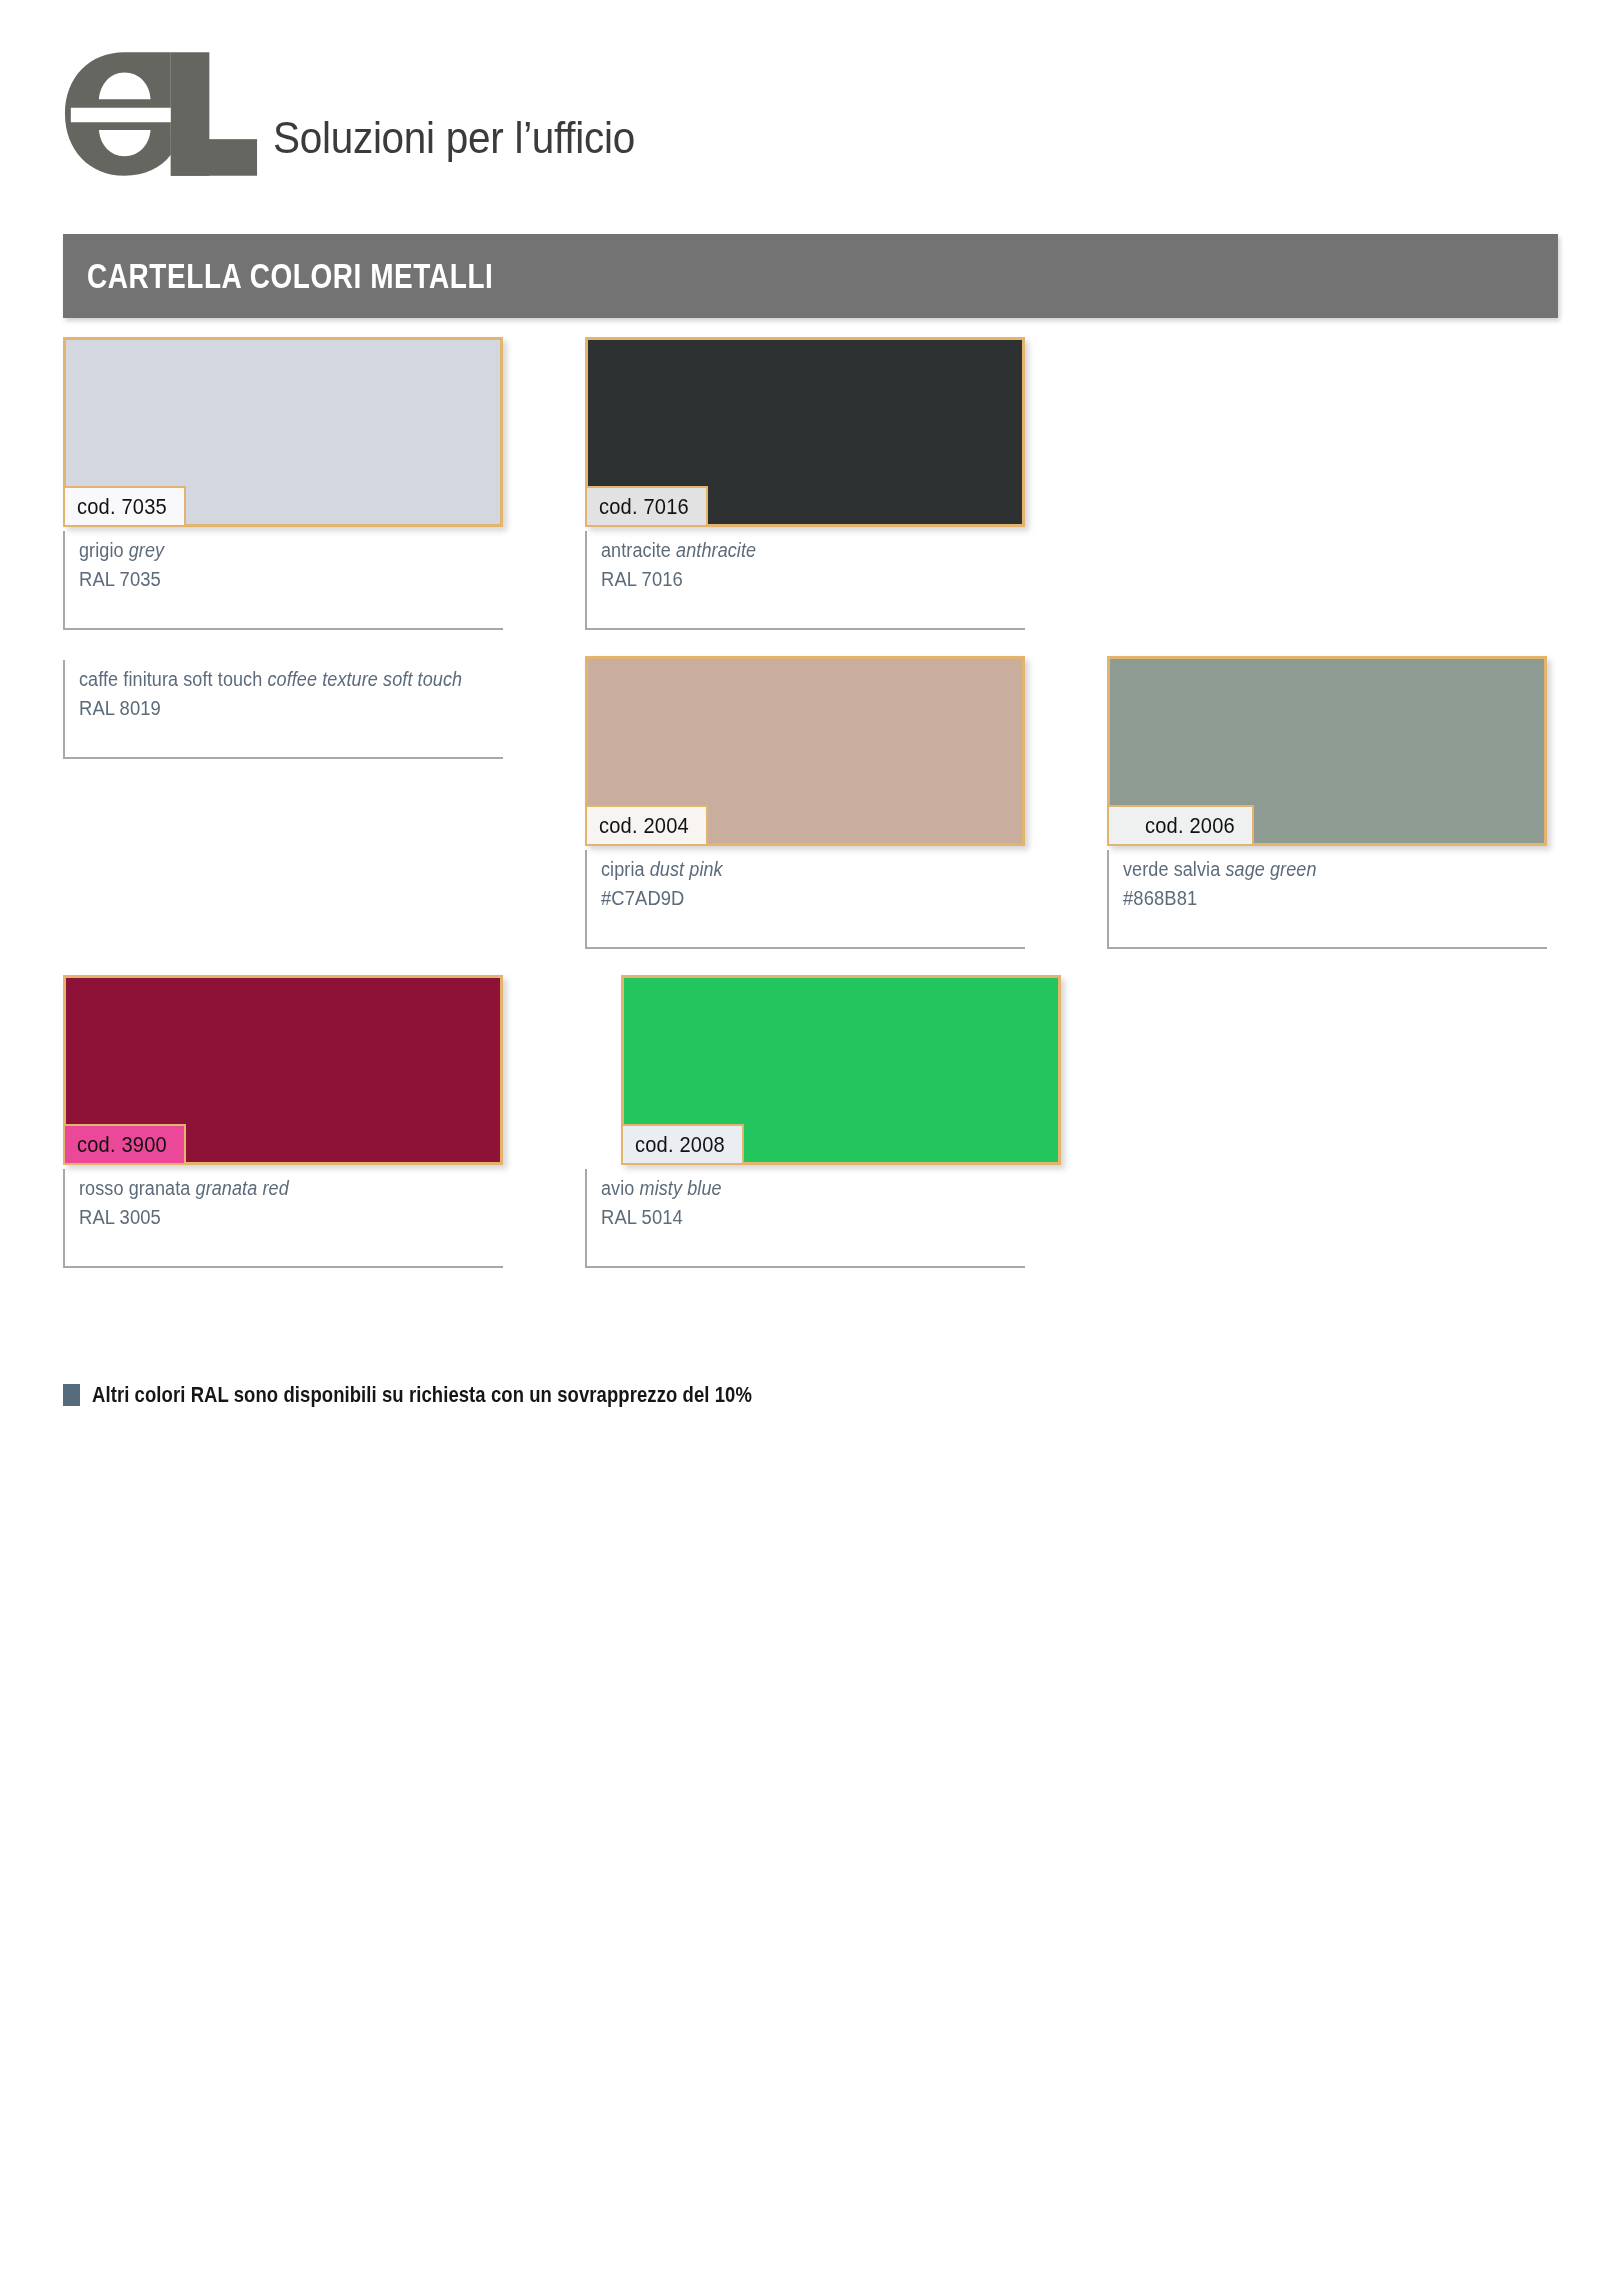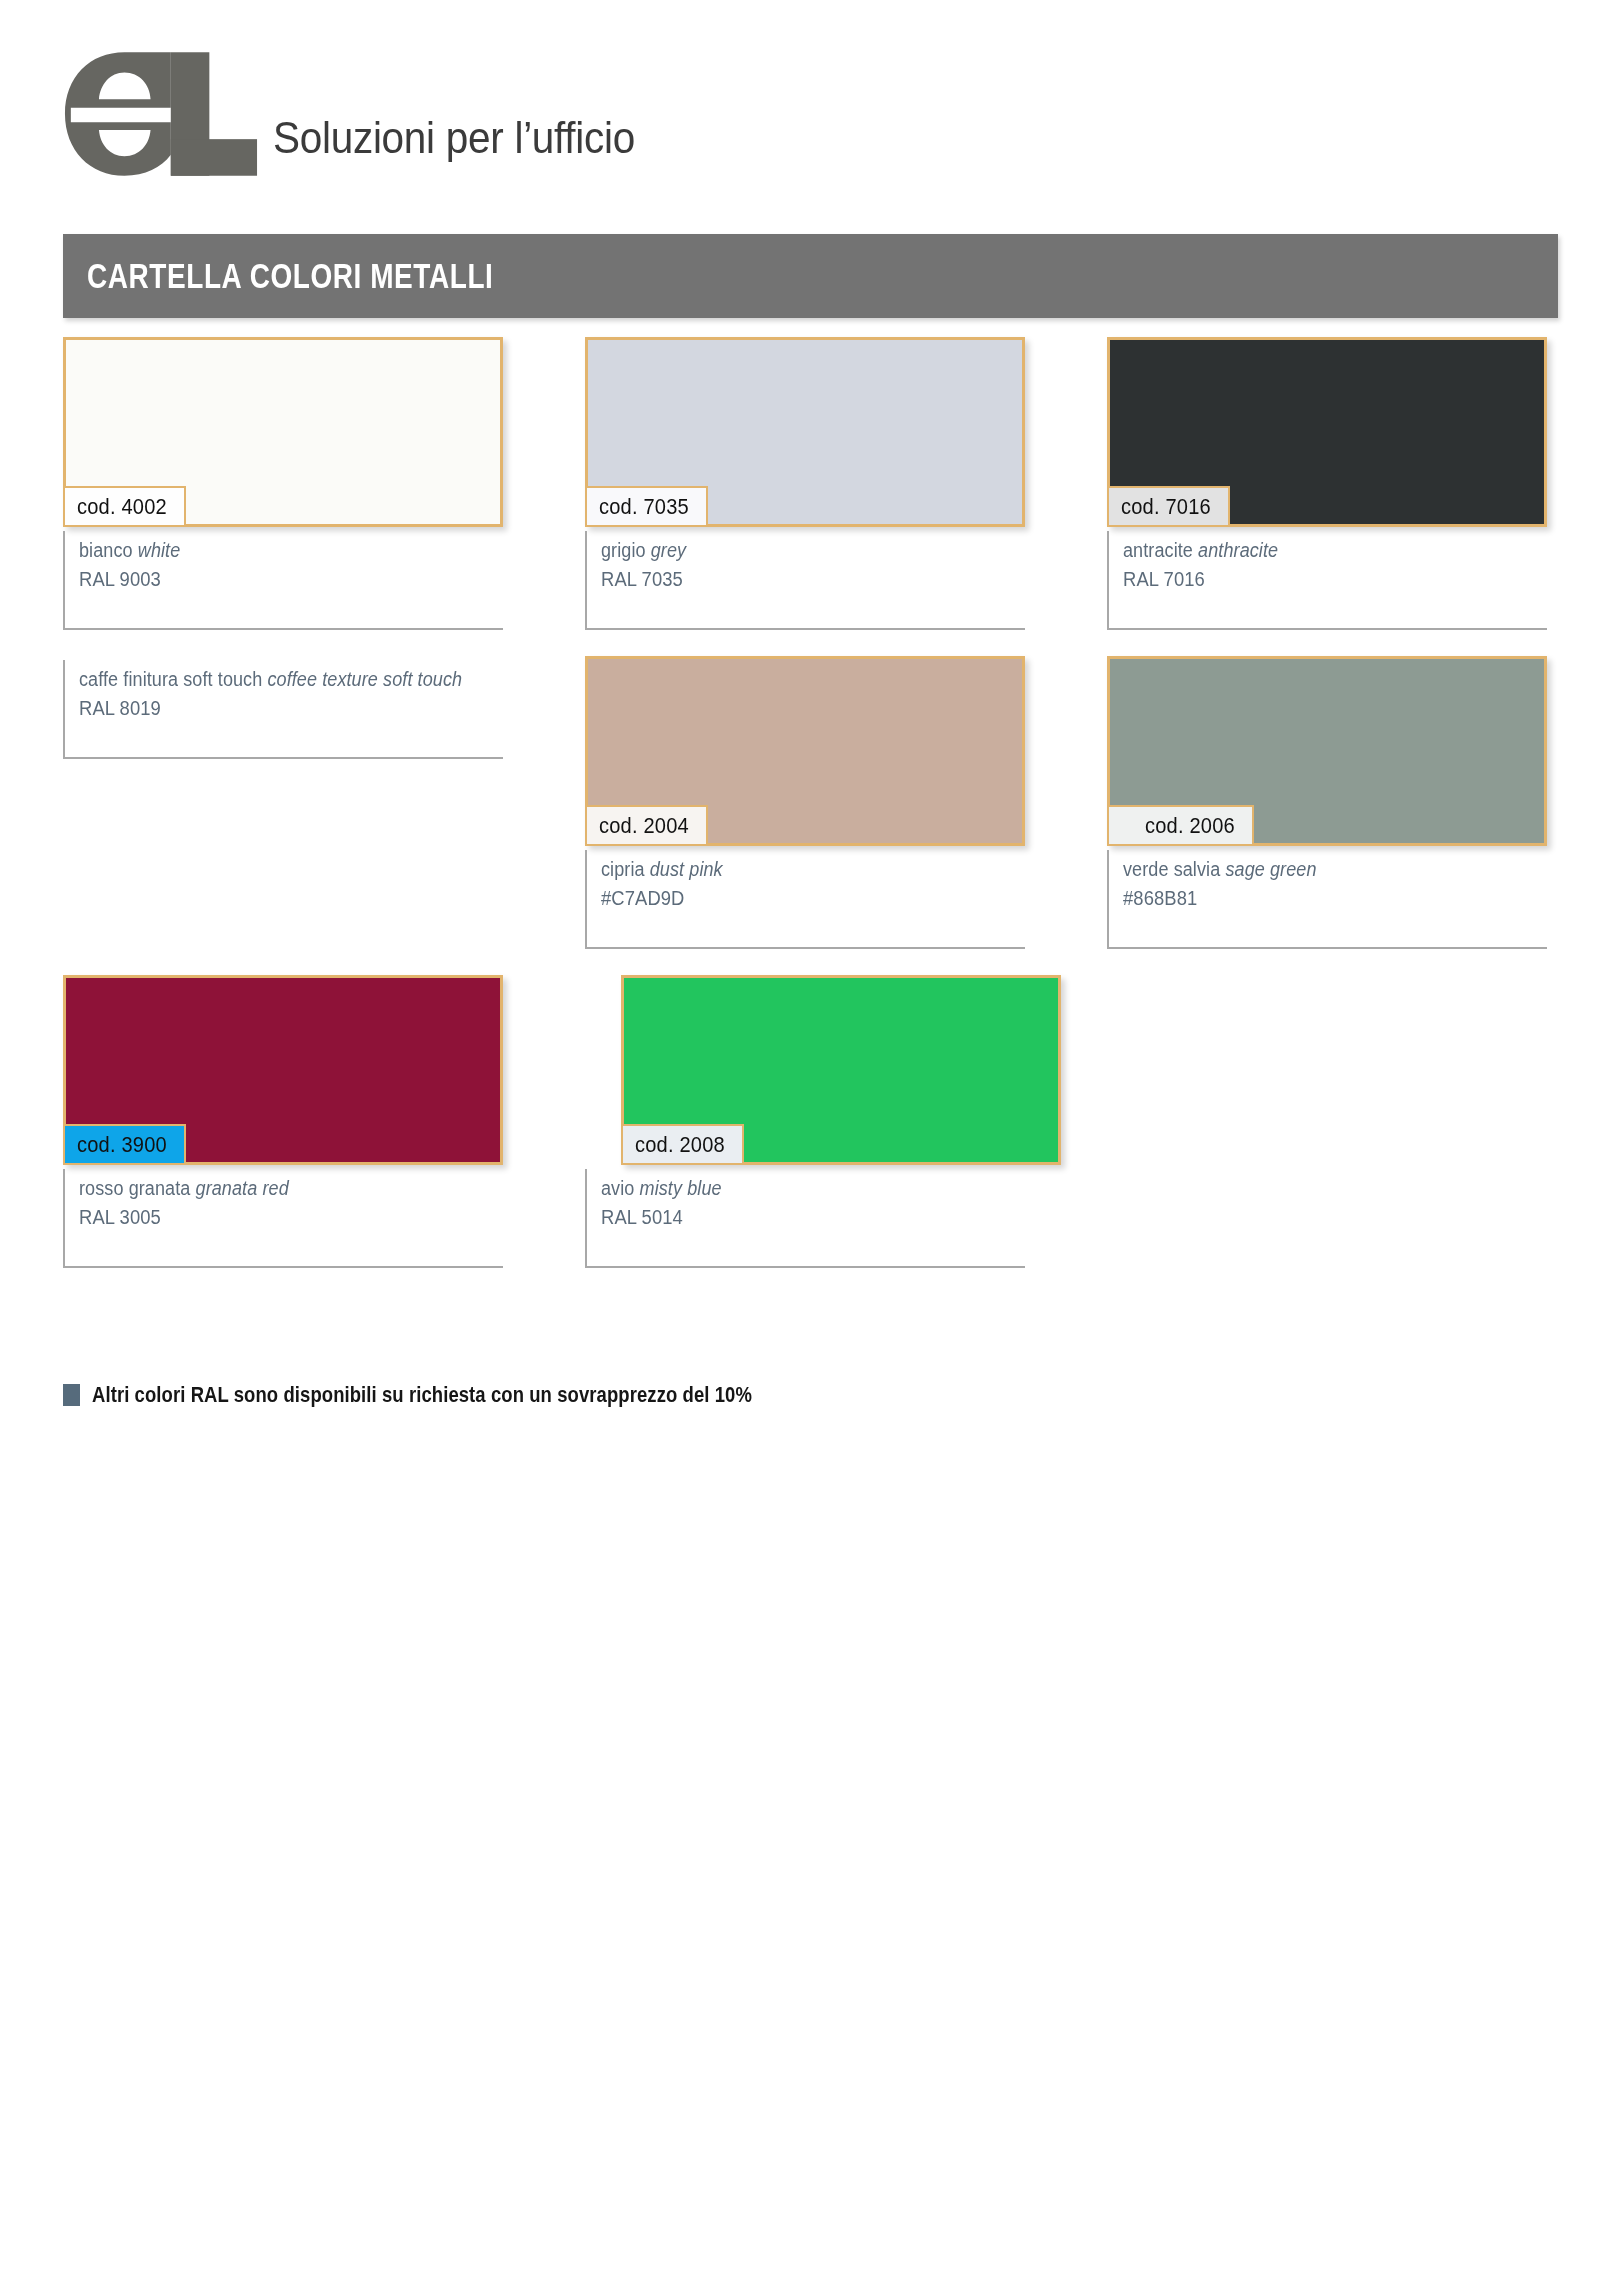"cod. 4002" div.cell { html: <div> <div> <div> <span>cod. 4002</span> </div> </div> <div> <div><span>bianco</span> <span>white</span></div> <div>RAL 9003</div> </div> </div> -> none }
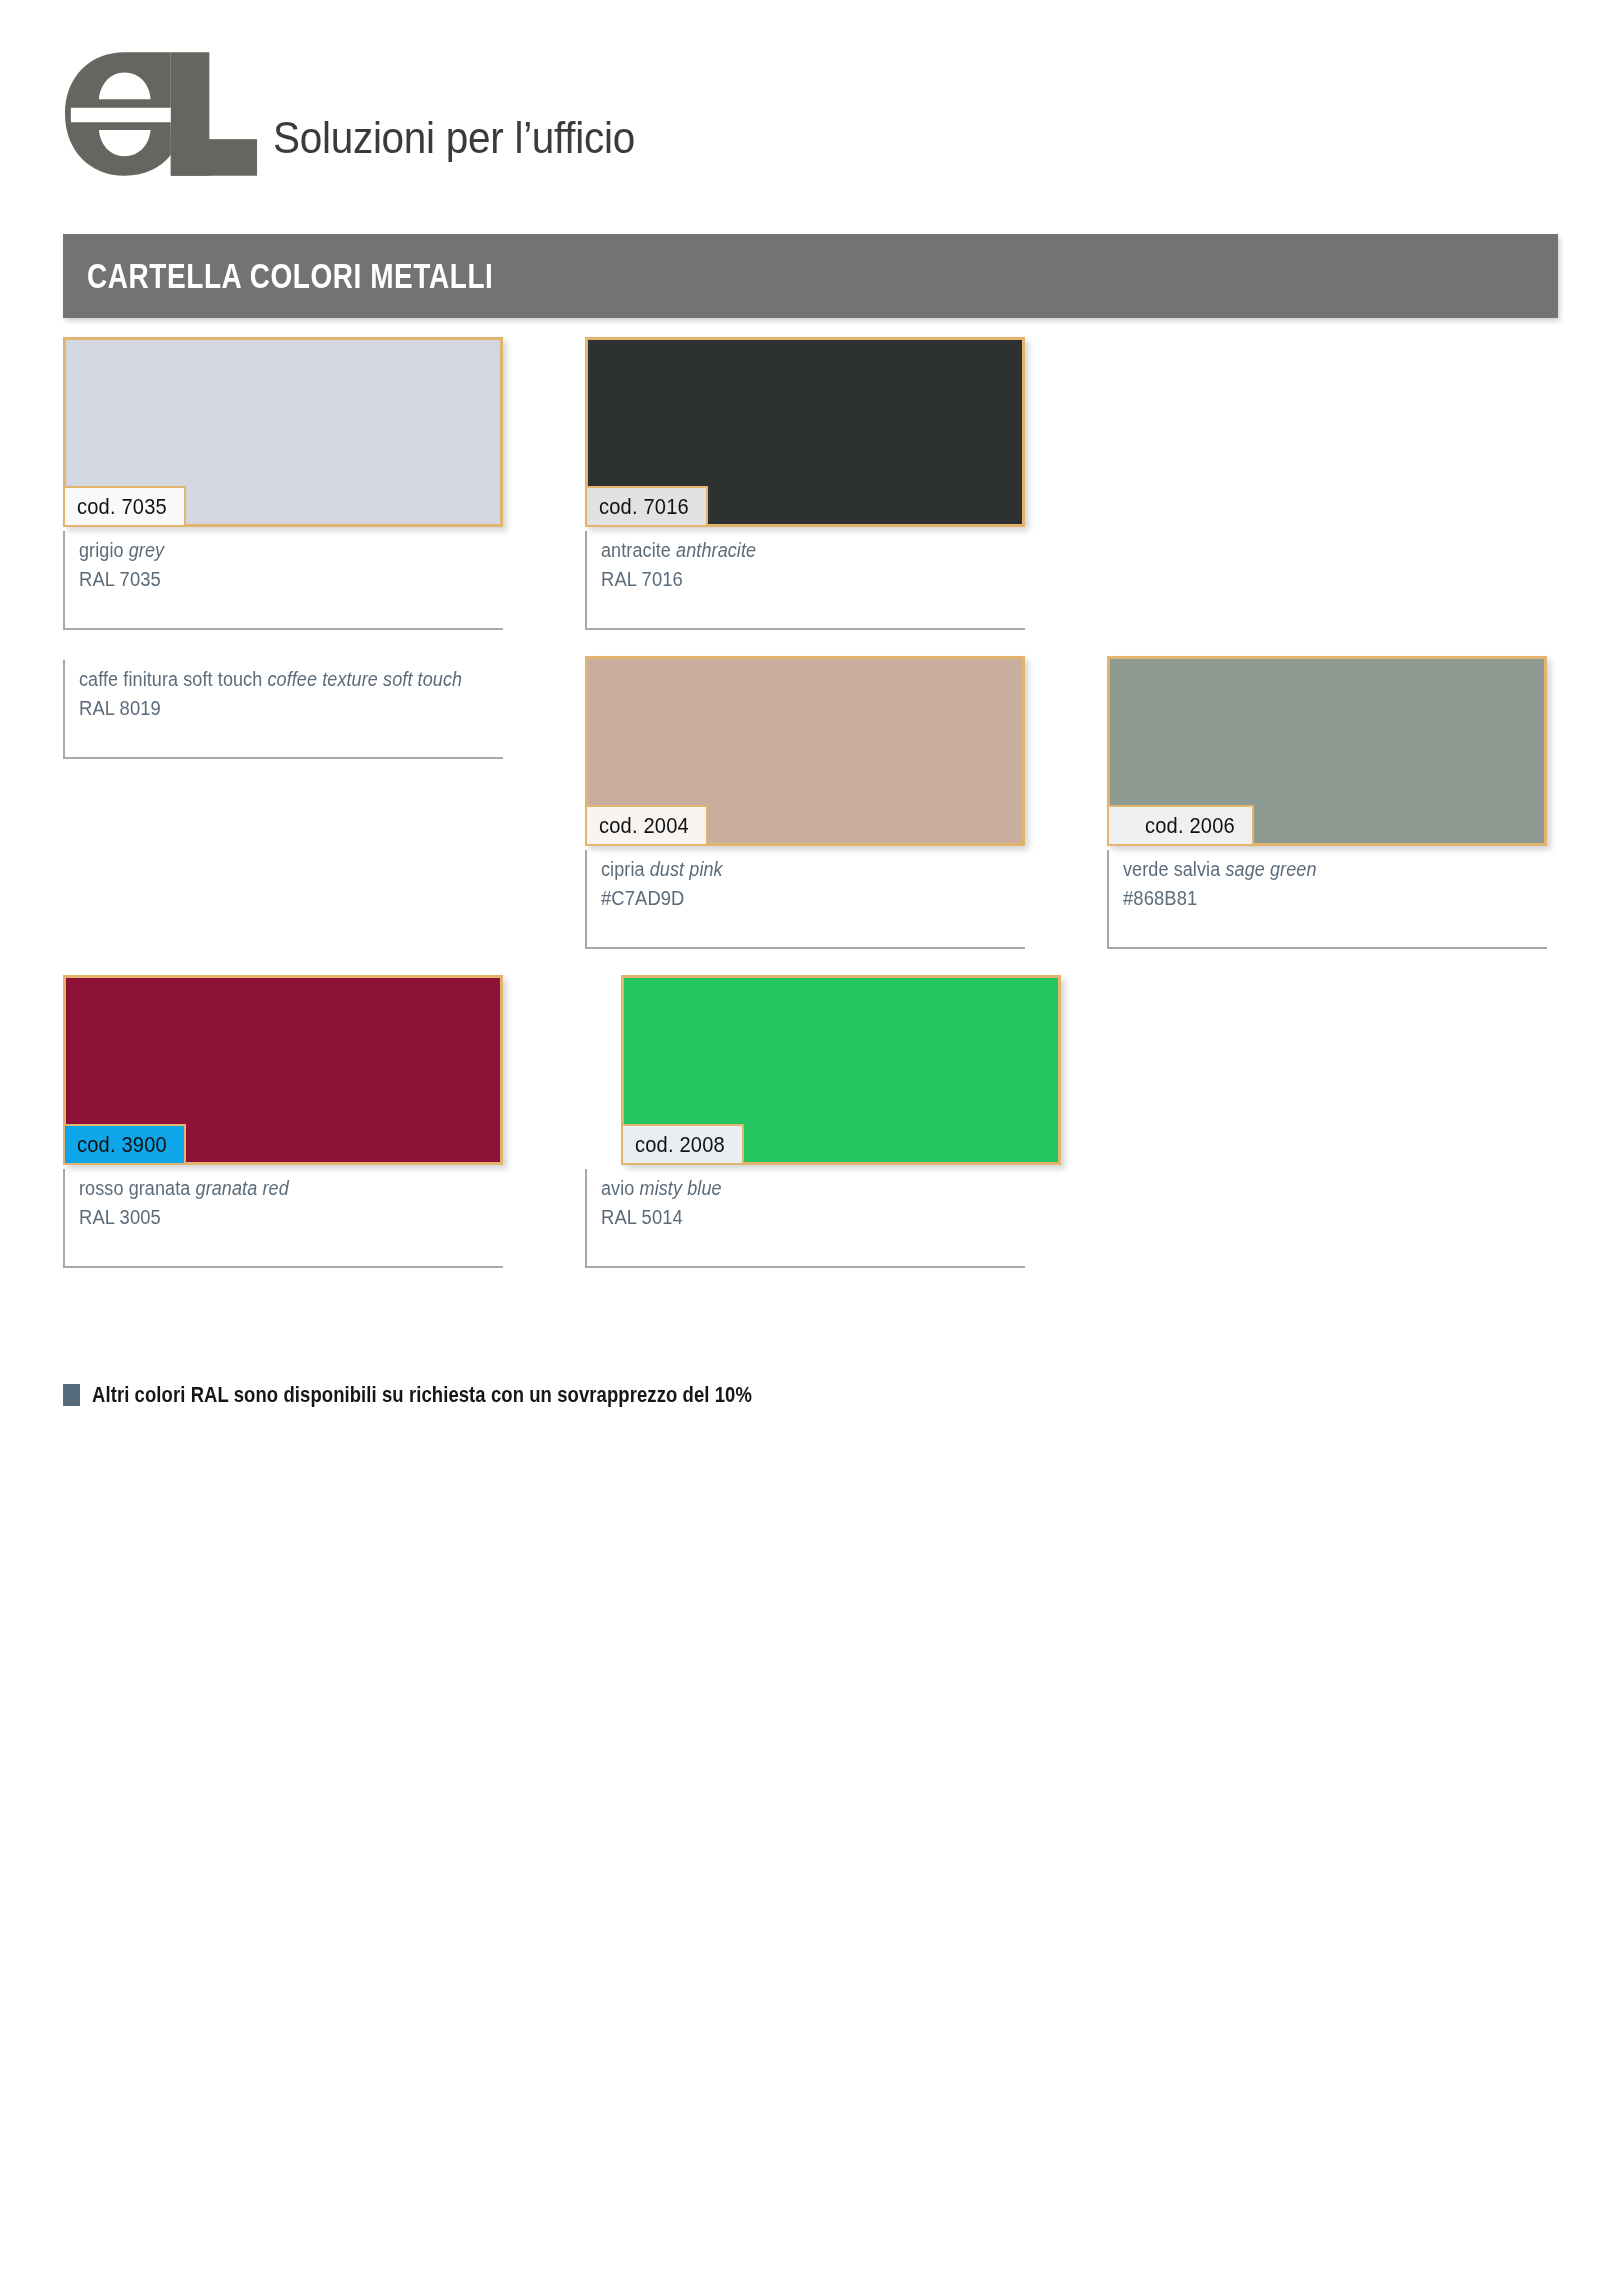"cod. 3900" div.code-tag { background: #0ea5e9 -> #ec4899 }
